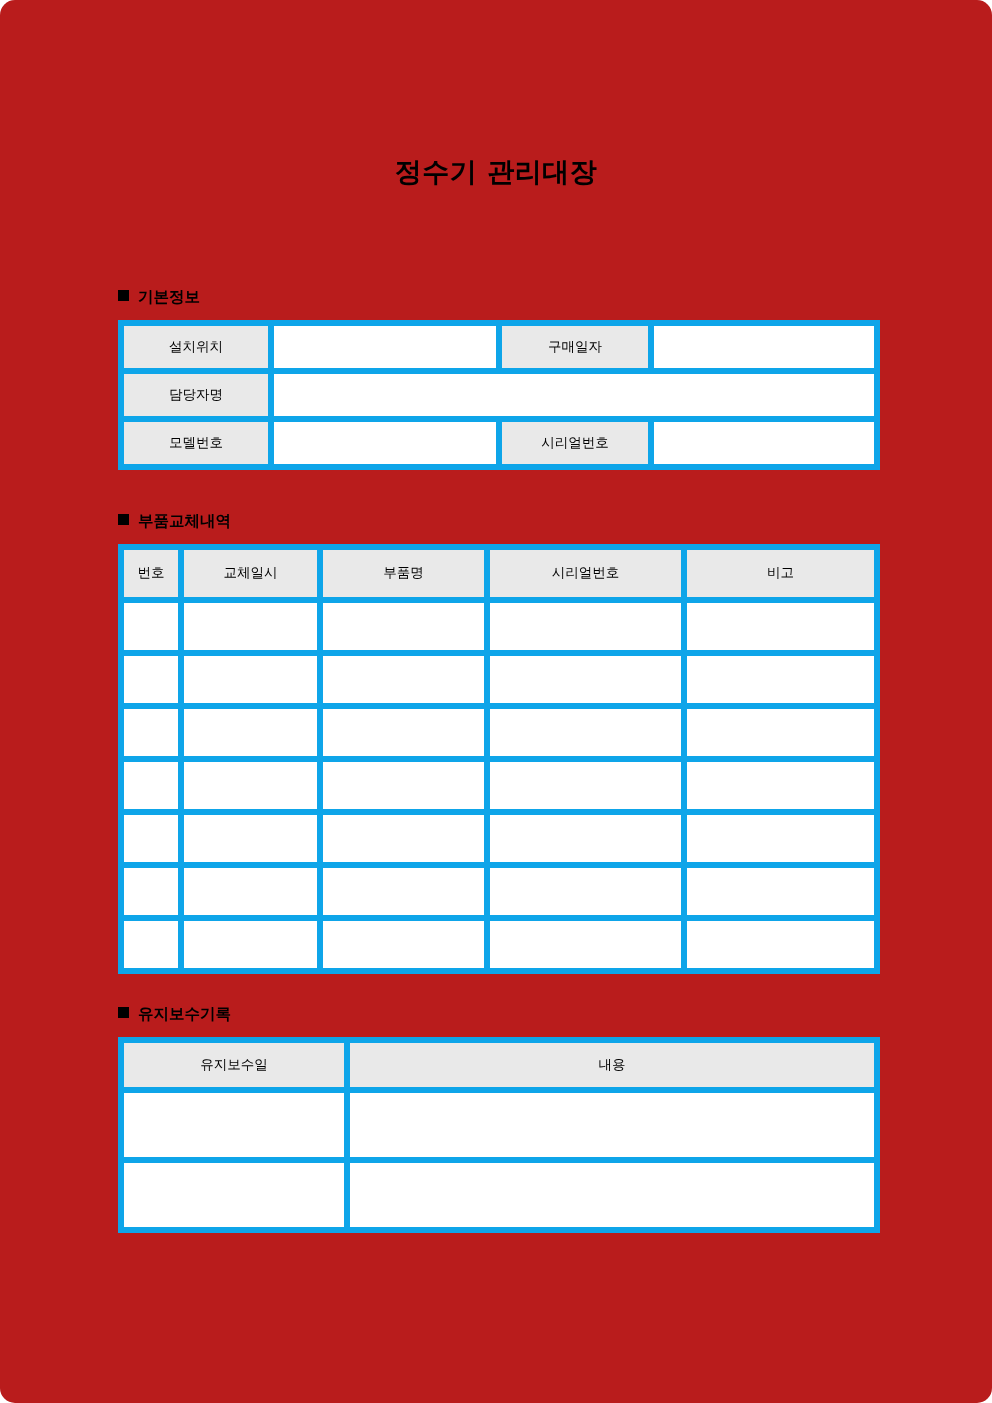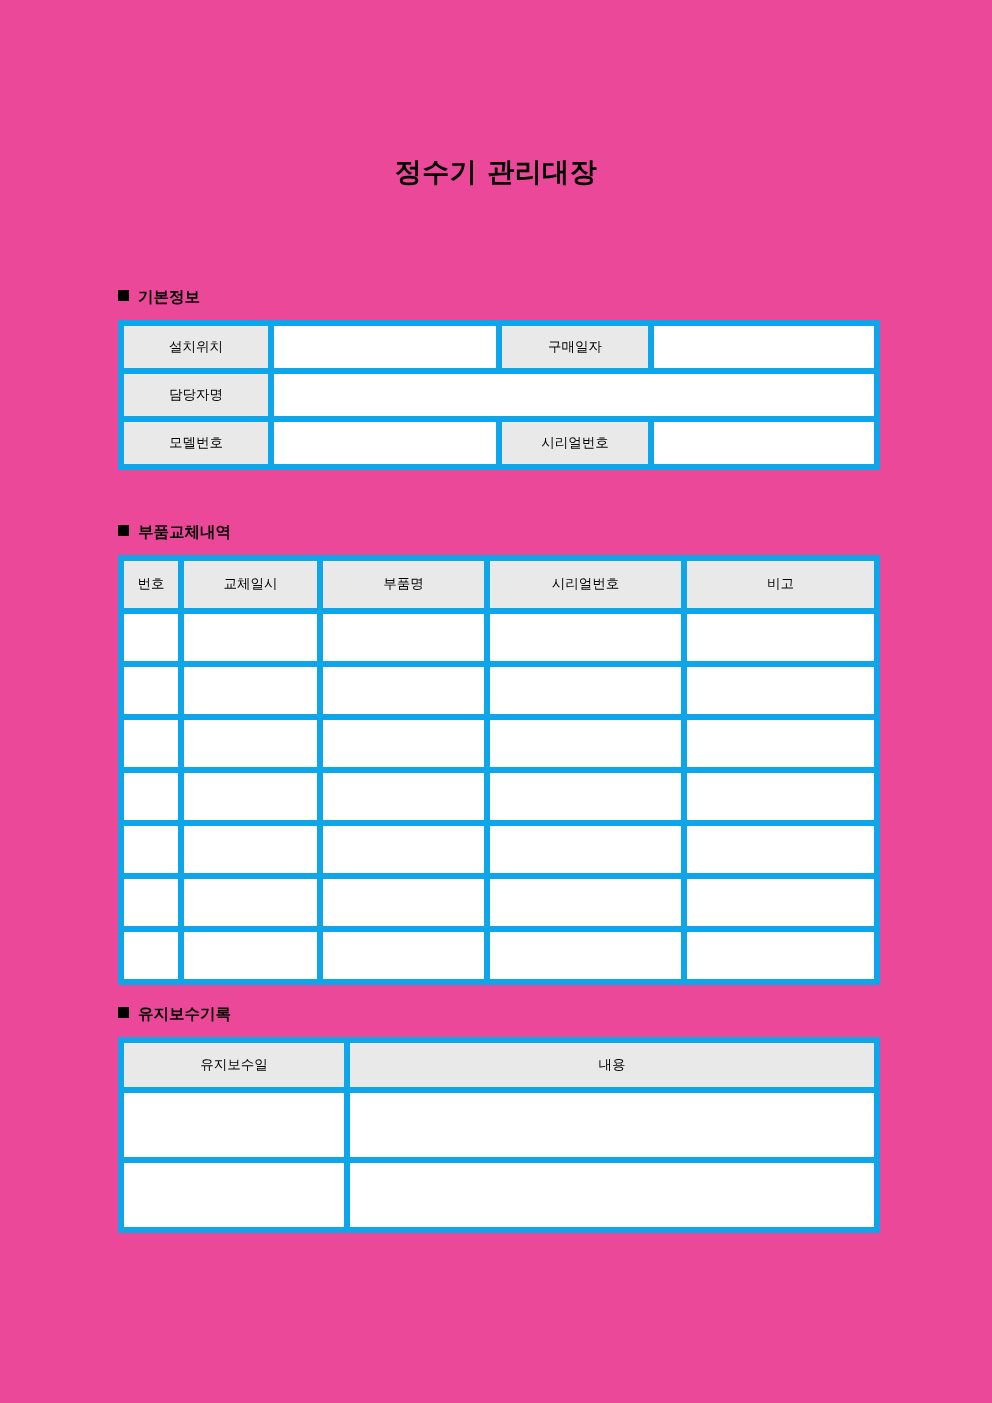"정수기 관리대장" .page { background: #ec4899 -> #b91c1c; border-radius: none -> 15px }
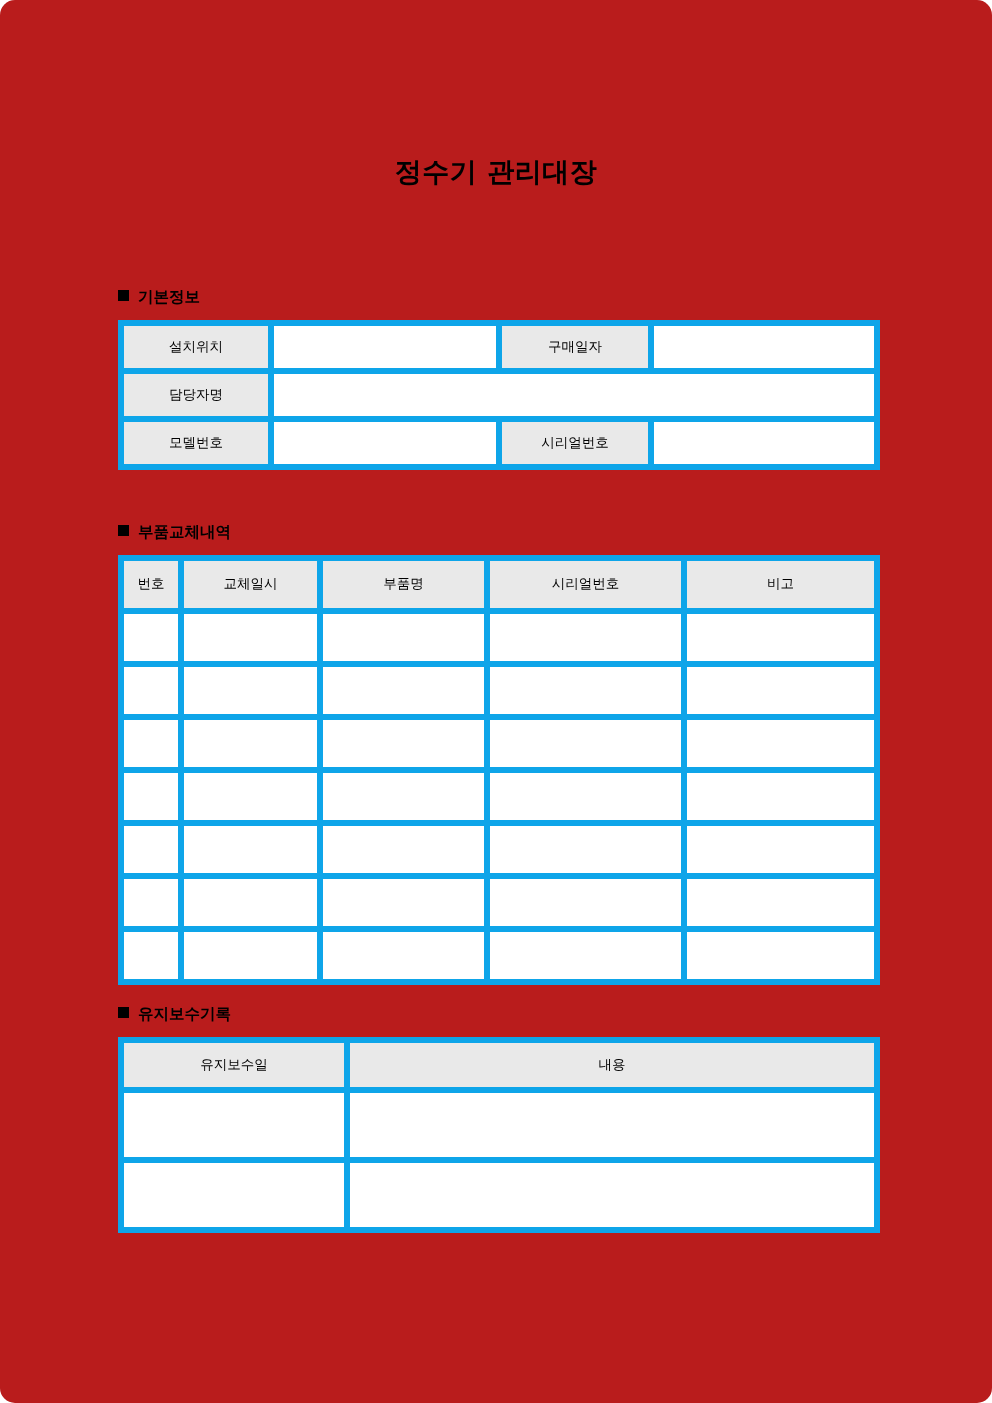"부품교체내역" div.section { top: 483px -> 472px }
